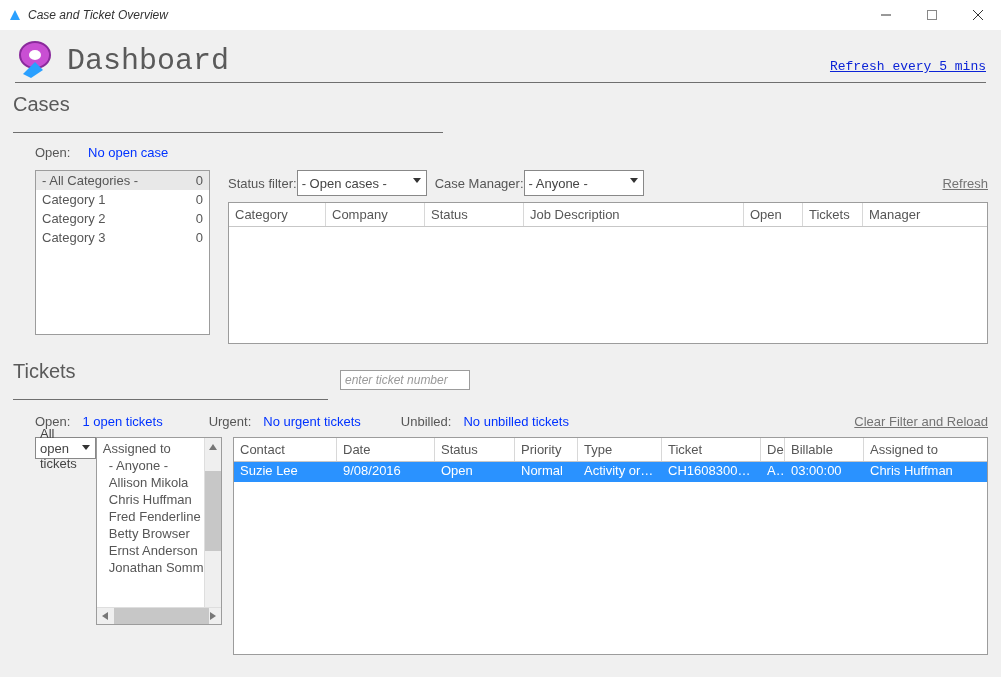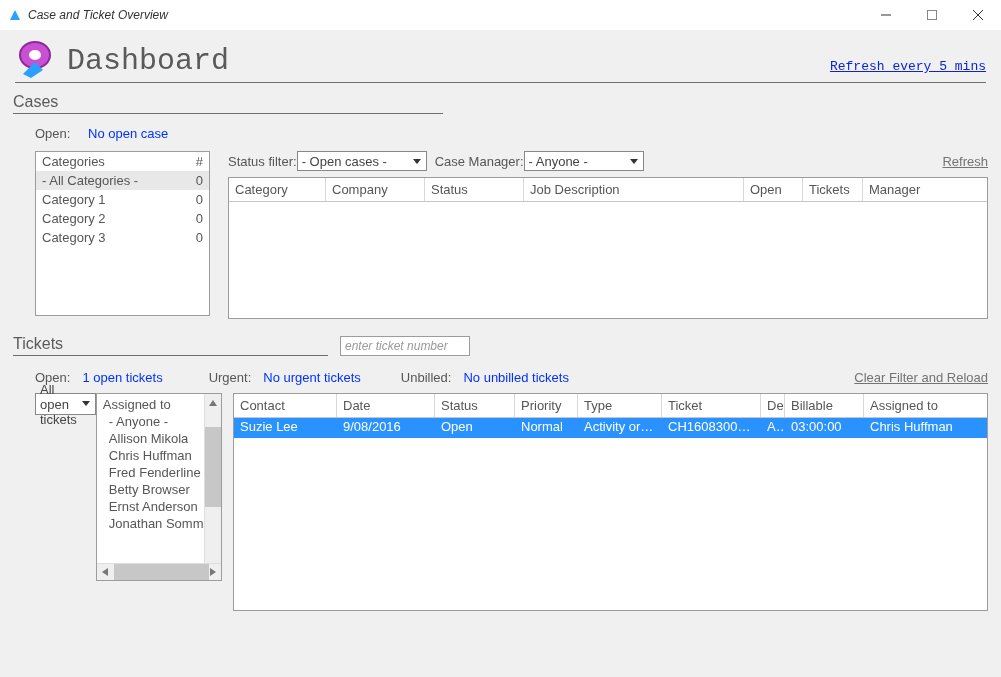"Cases" .section-heading { font-size: 16px -> 20px; padding-bottom: 2px -> 16px }
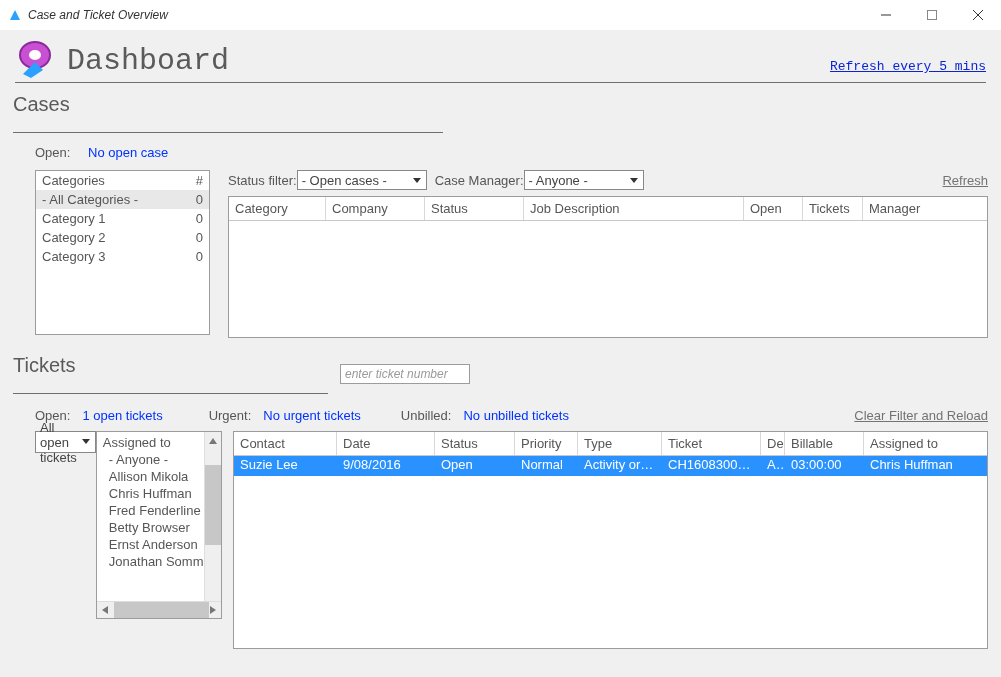"Categories" div.cat-row { html: <div> <span>Categories</span> <span>#</span> </div> -> none }
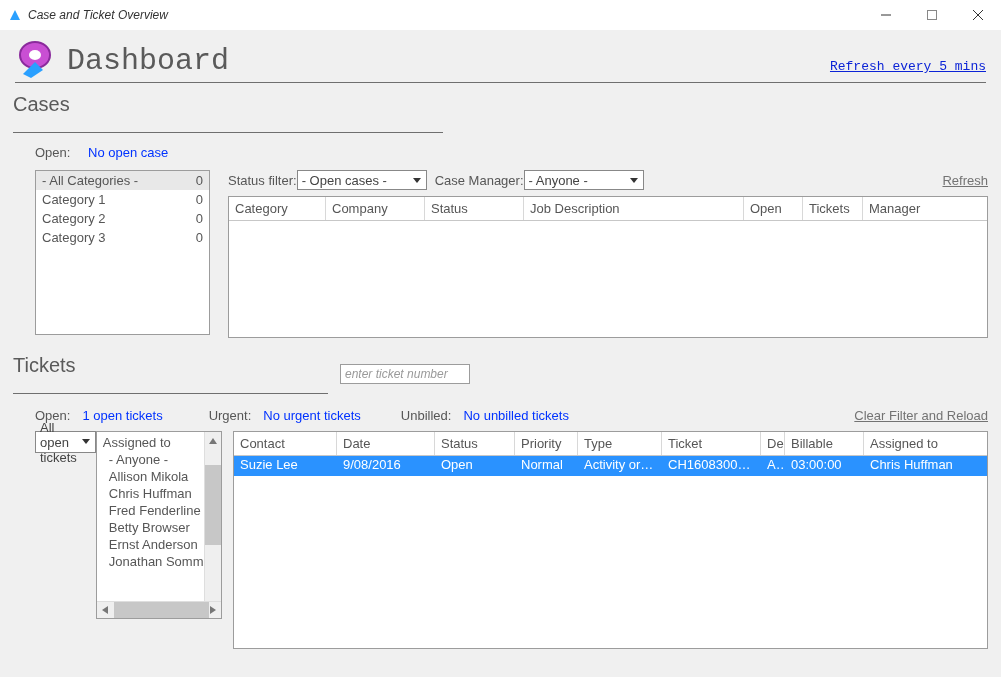"- Open cases -" .select { height: 20px -> 26px }
